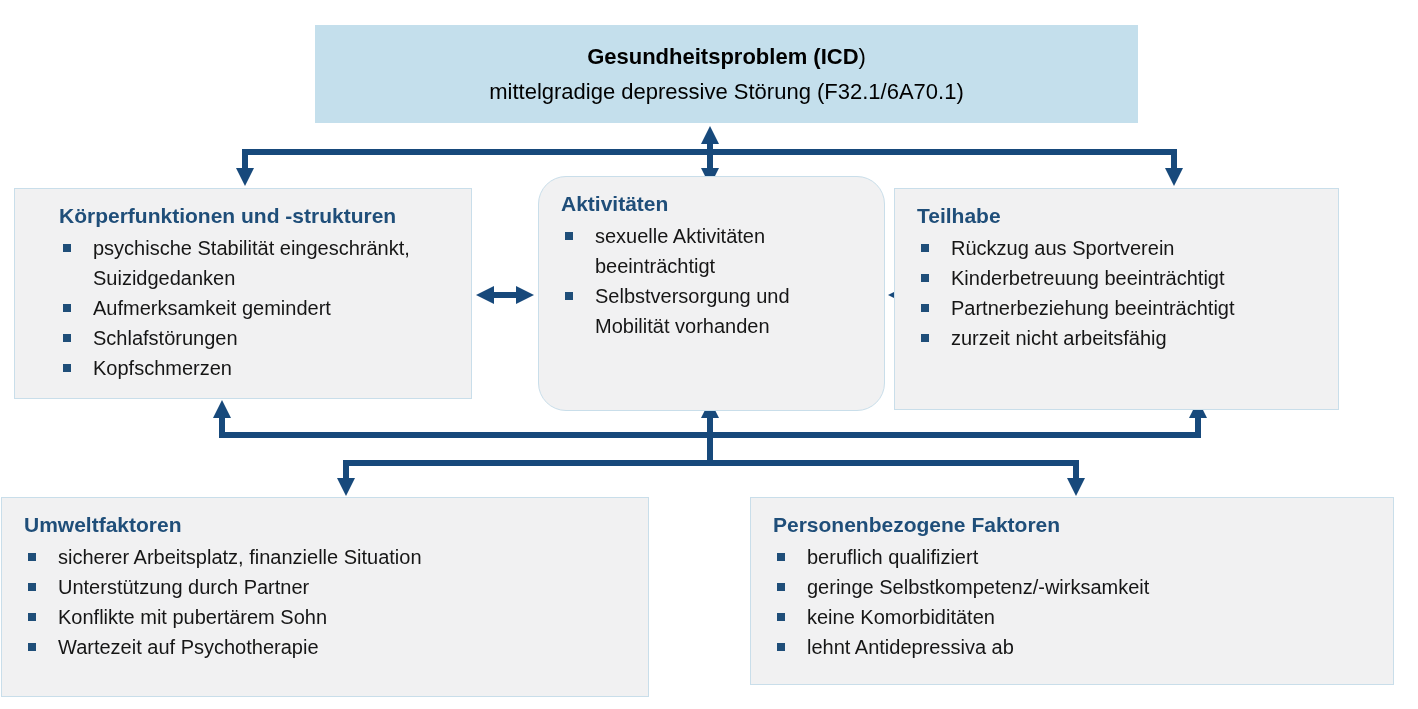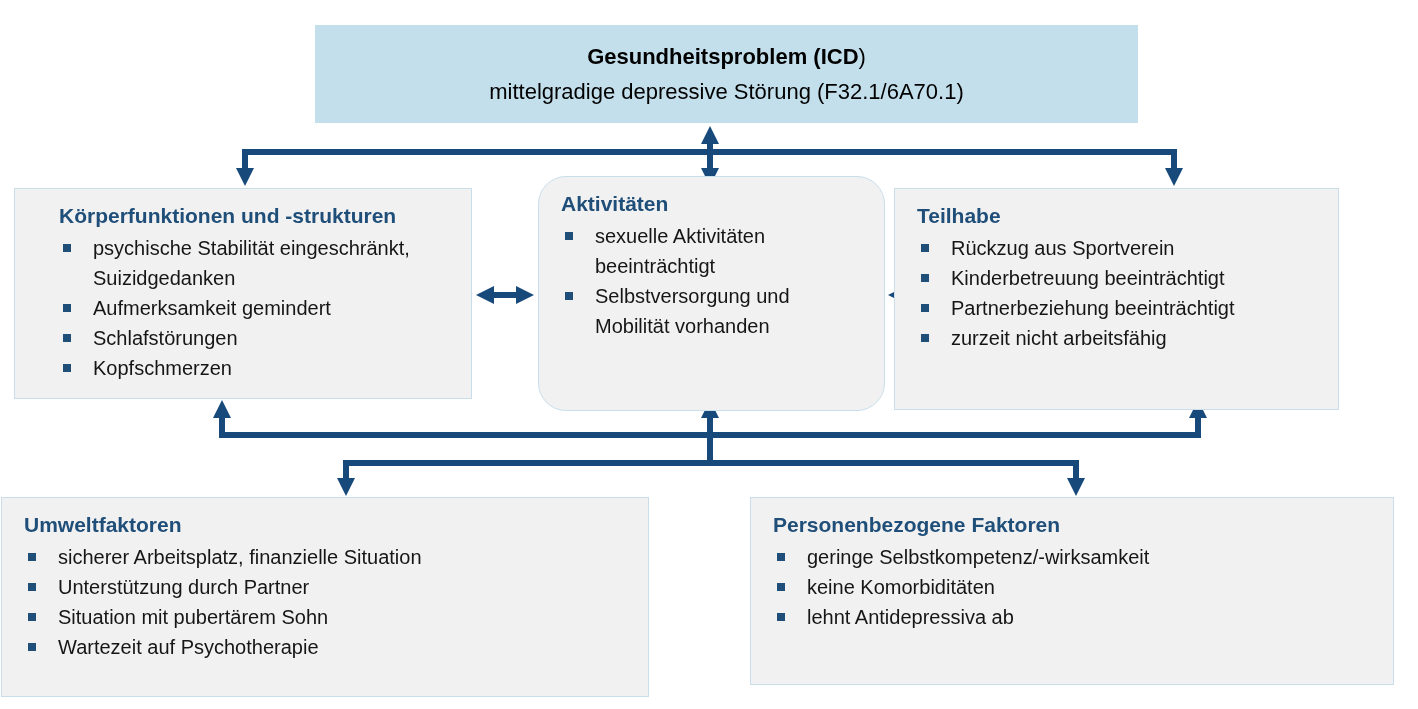"beruflich qualifiziert" li { html: none -> <li> <span></span> <span>beruflich qualifiziert</span> </li> }
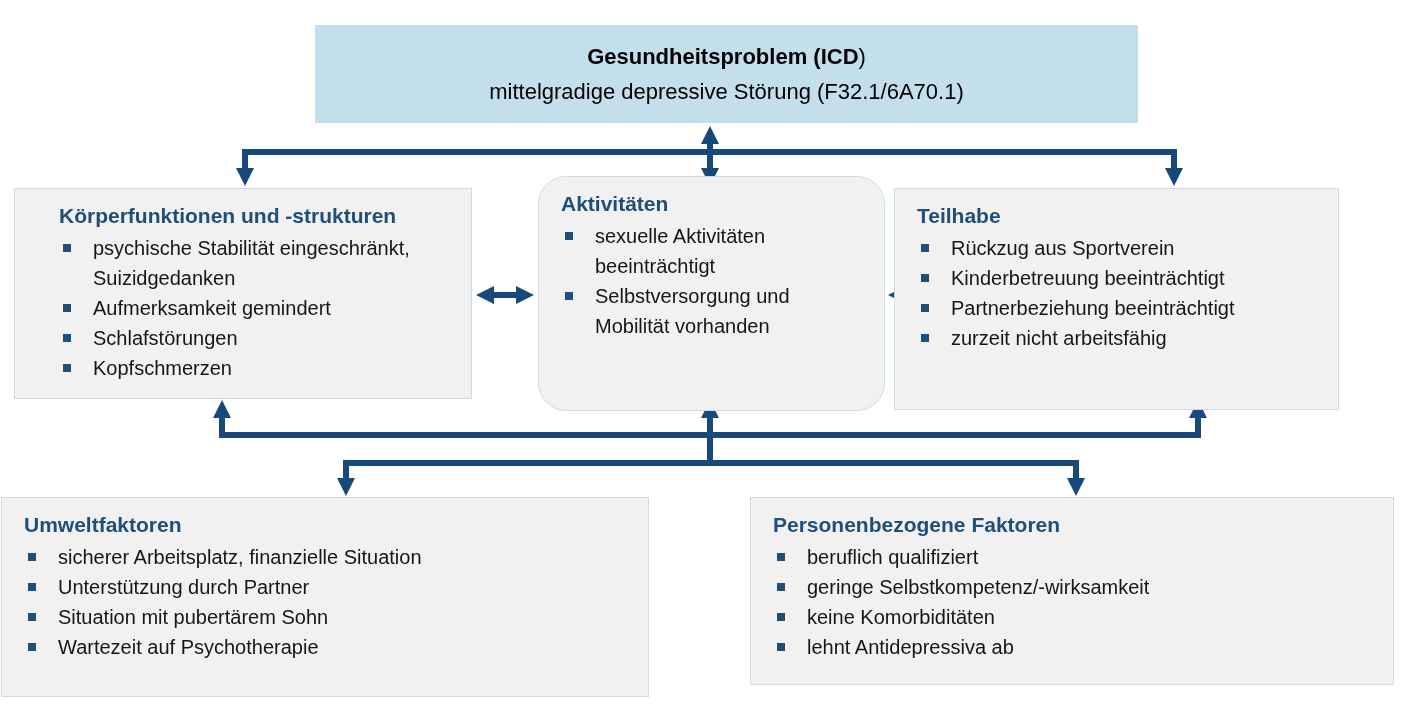"Situation mit pubertärem Sohn" span.txt { text: Situation -> Konflikte }
